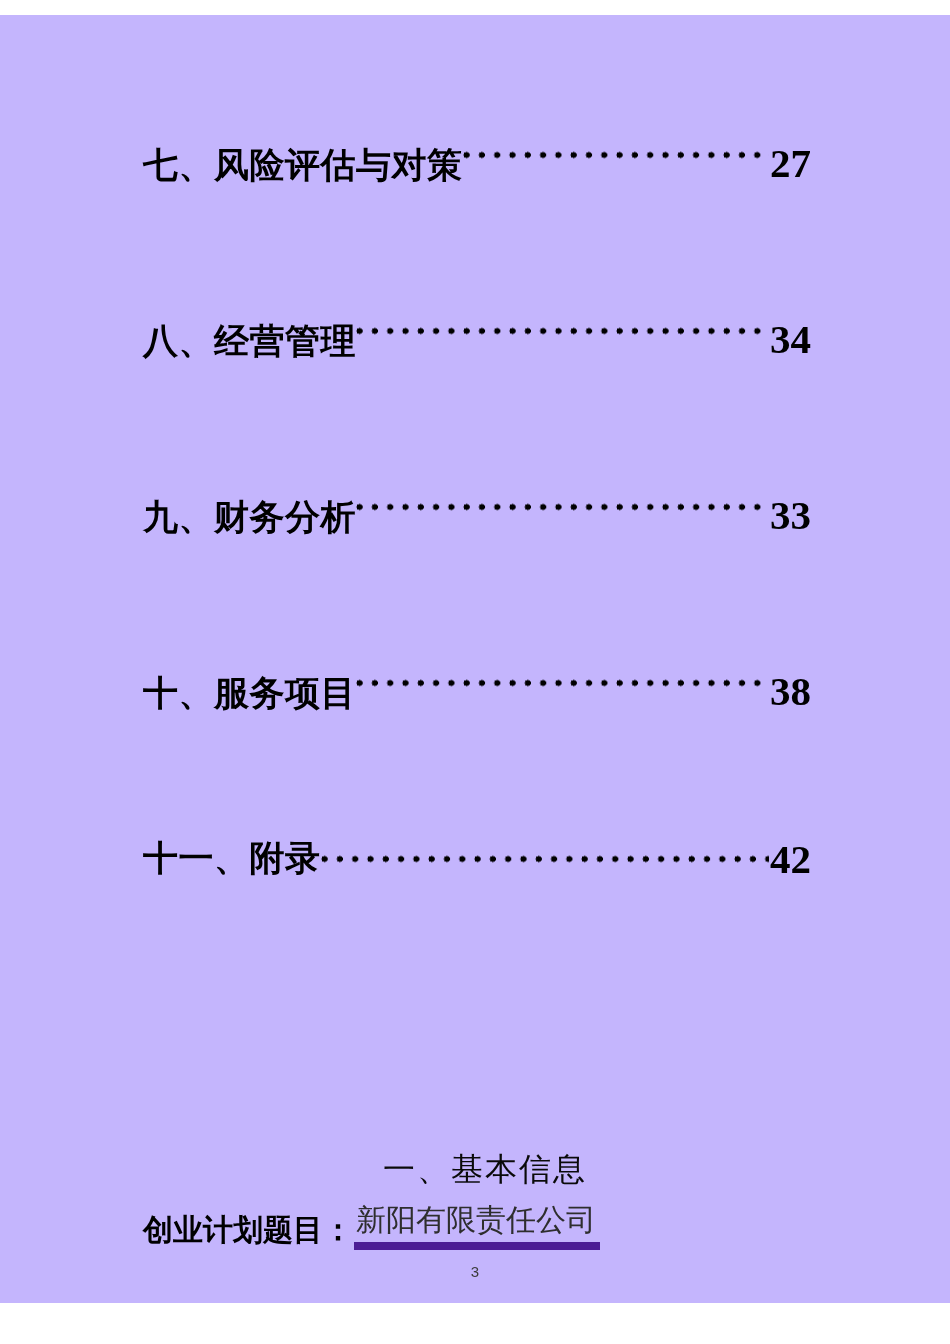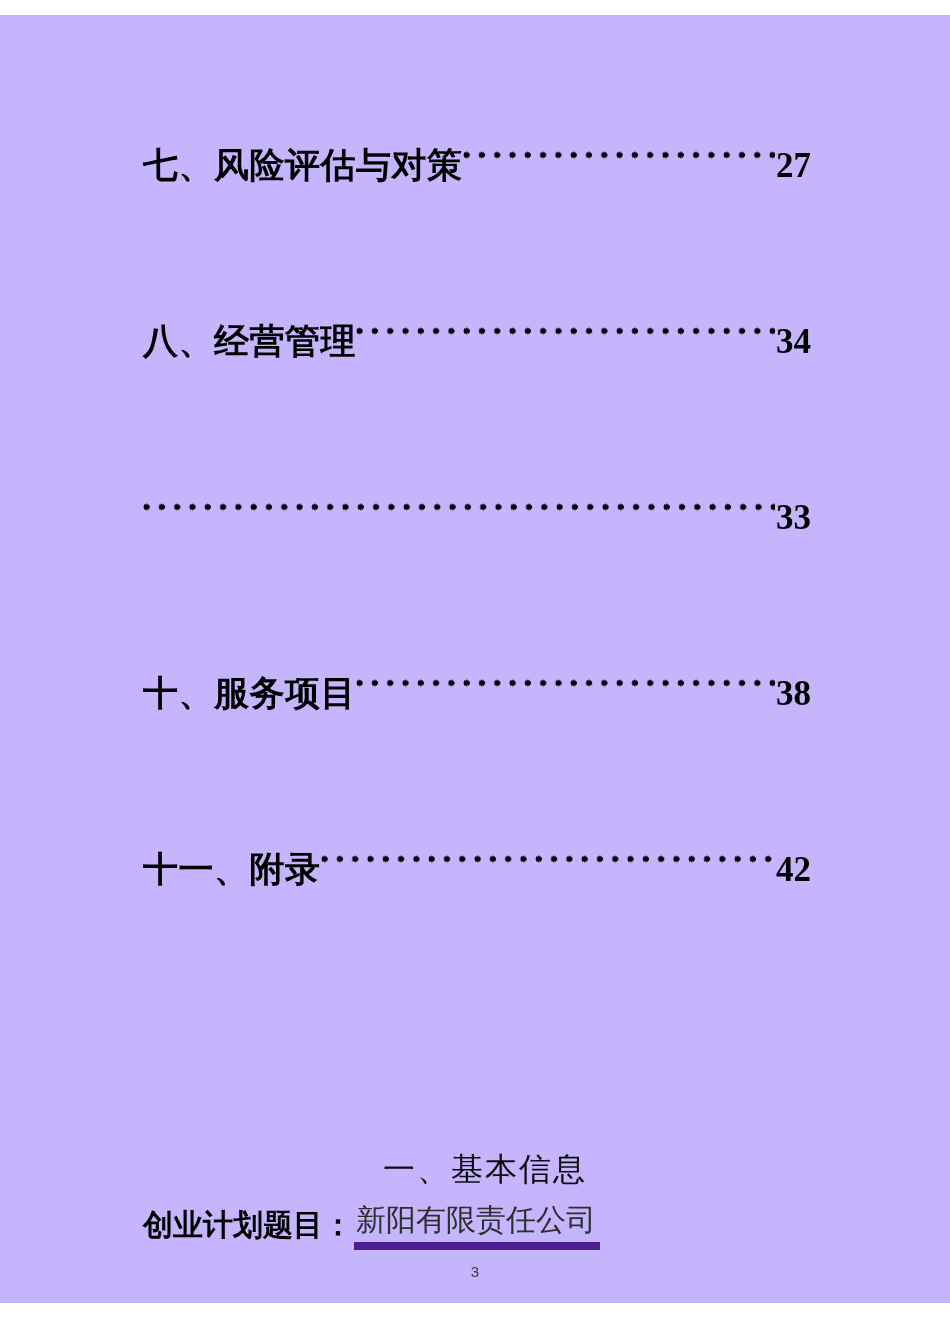"27" .toc-page { font-size: 35px -> 41px }
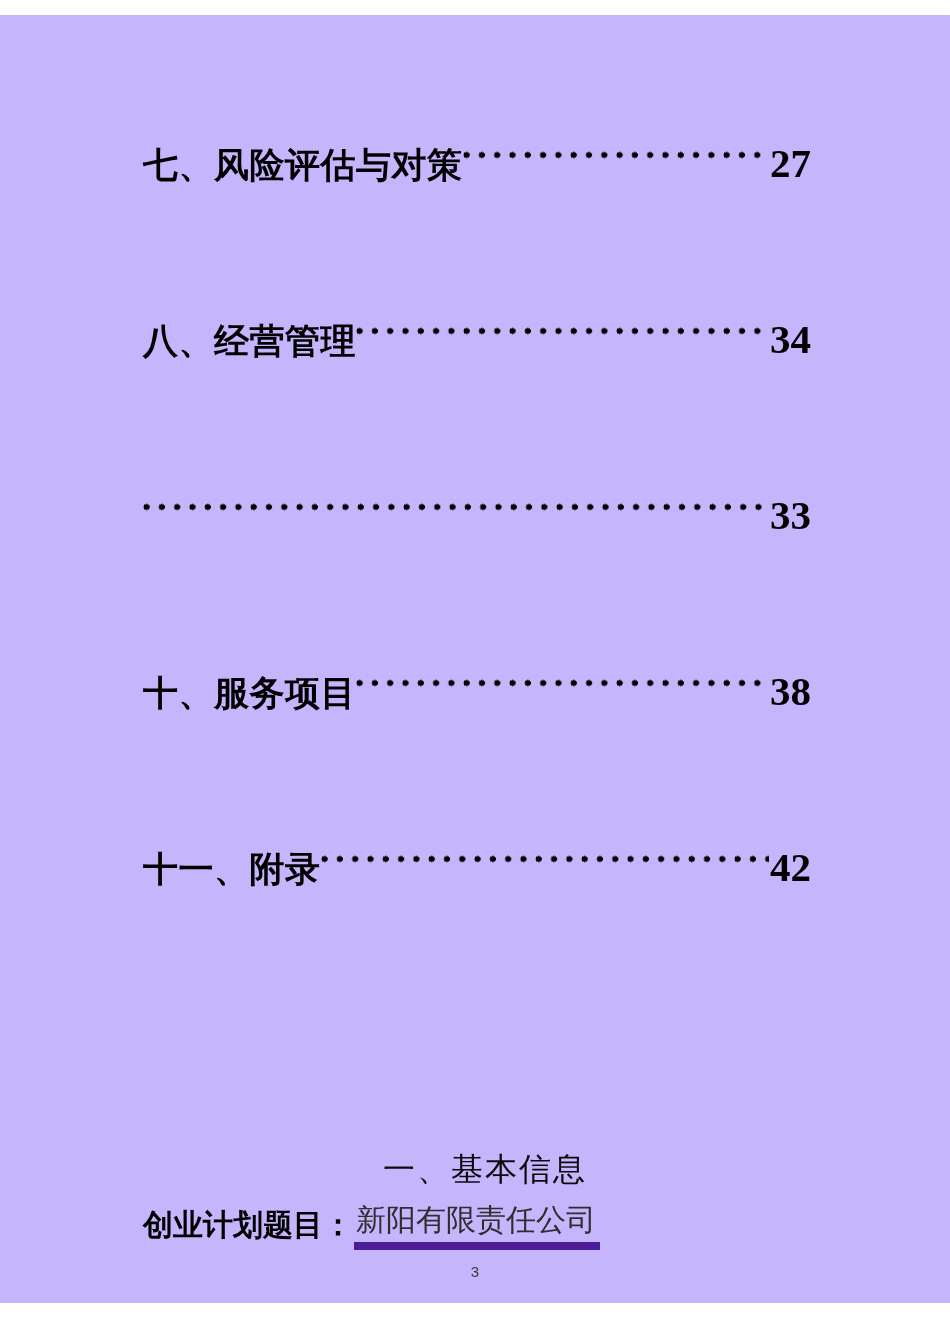"九、财务分析" span.toc-label { html: none -> <span>九、财务分析</span> }
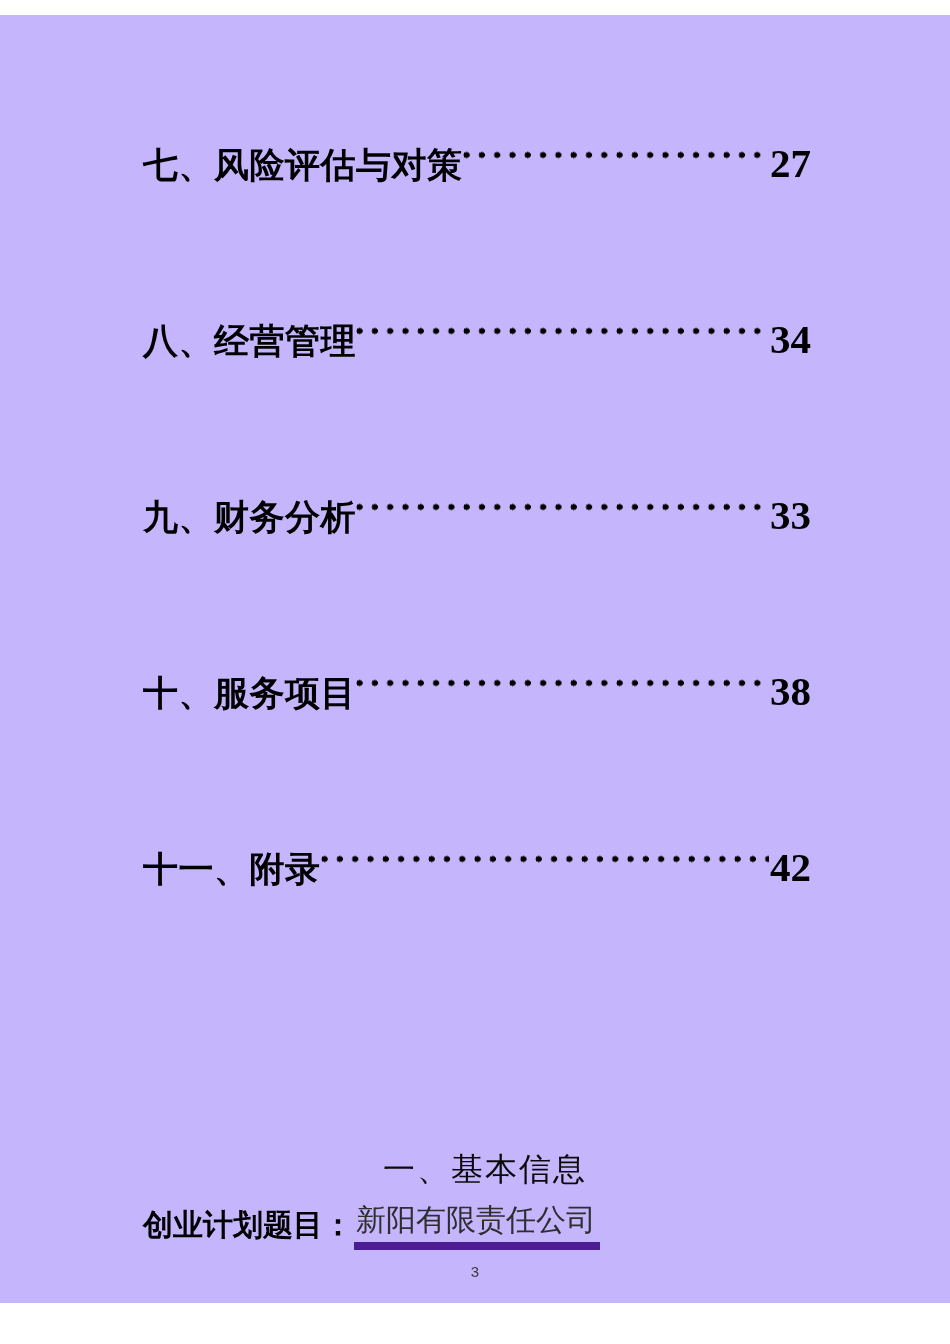"十一、附录" .toc-entry:last-child { align-items: none -> flex-end }
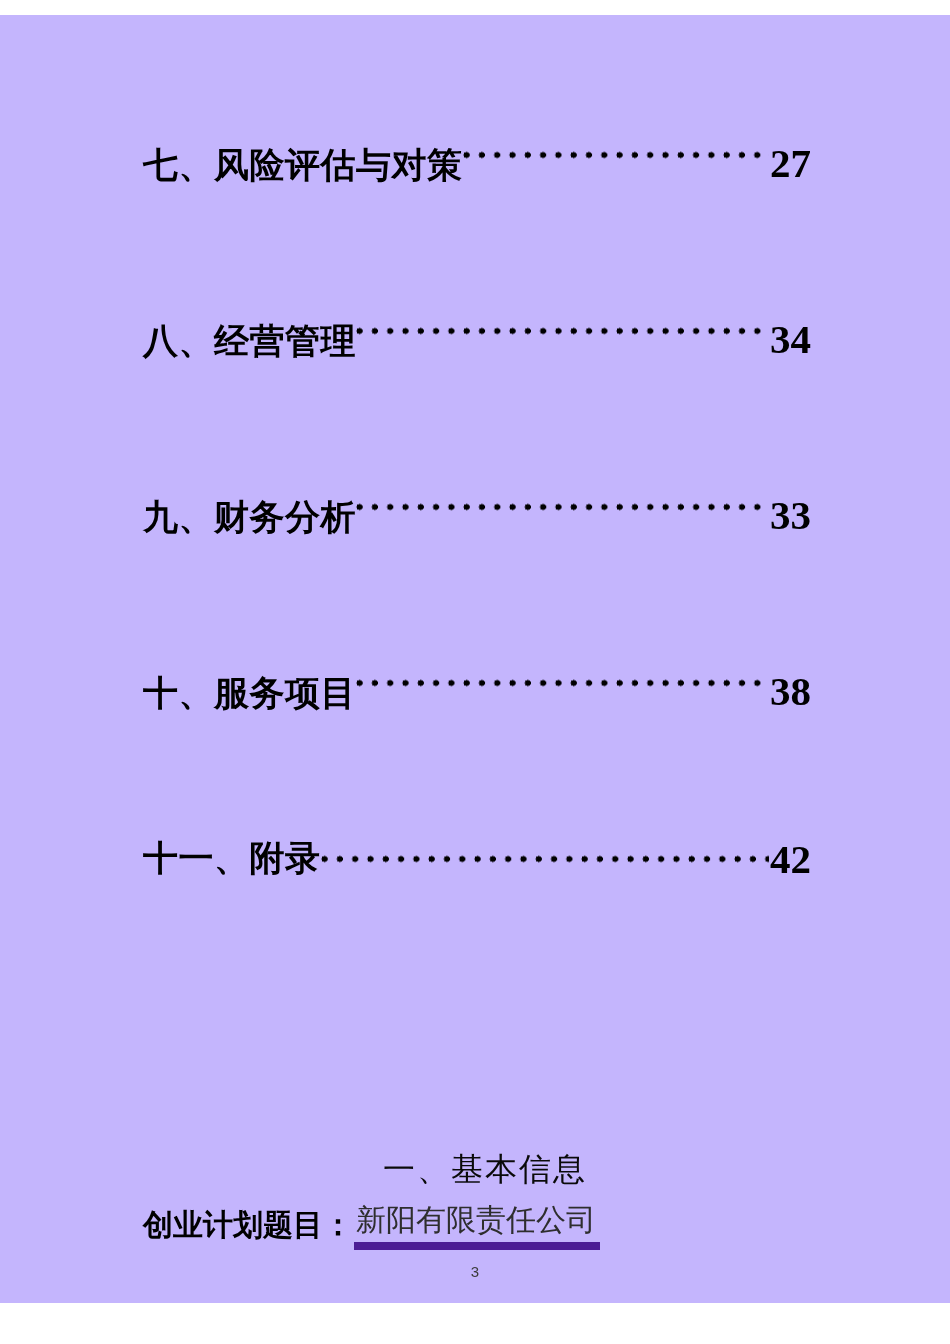"创业计划题目：" .field-row { align-items: center -> flex-end }
